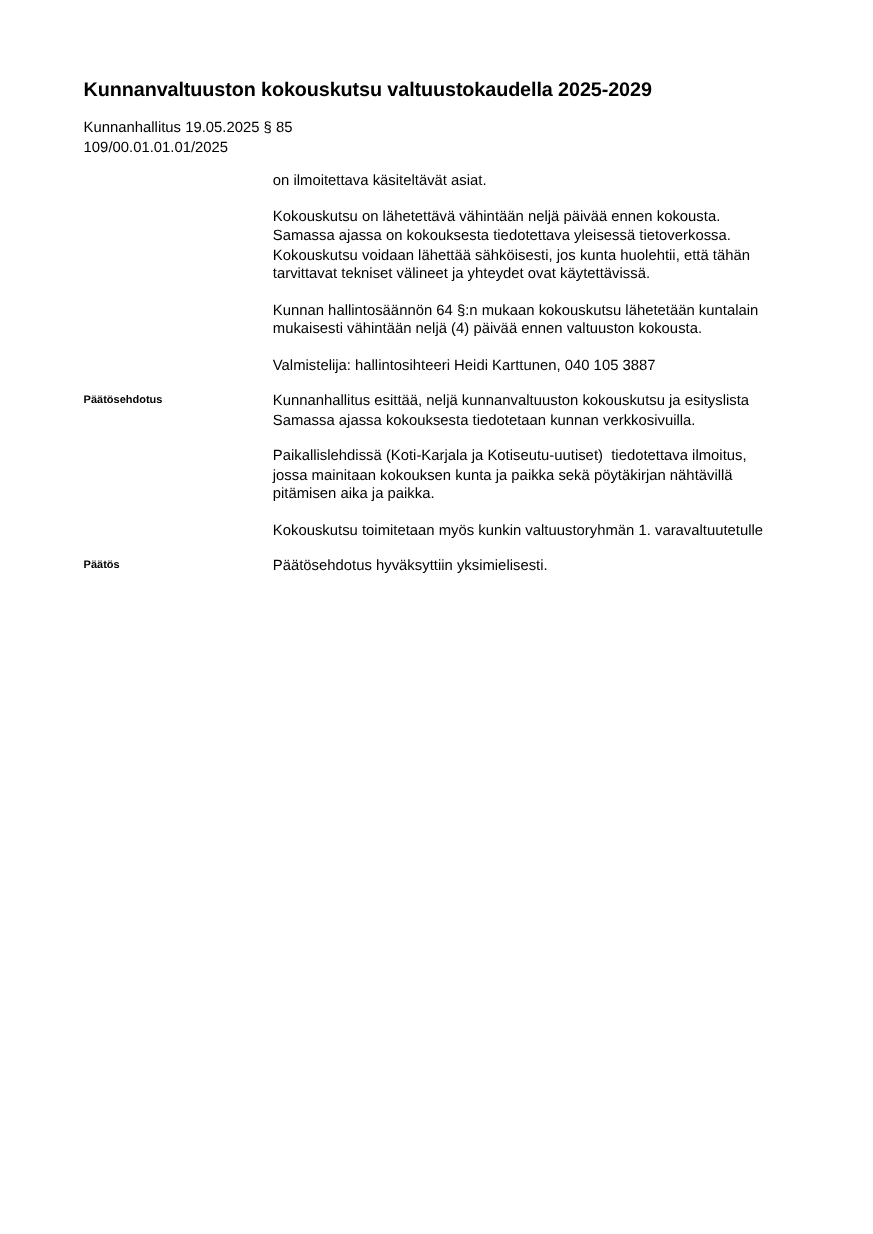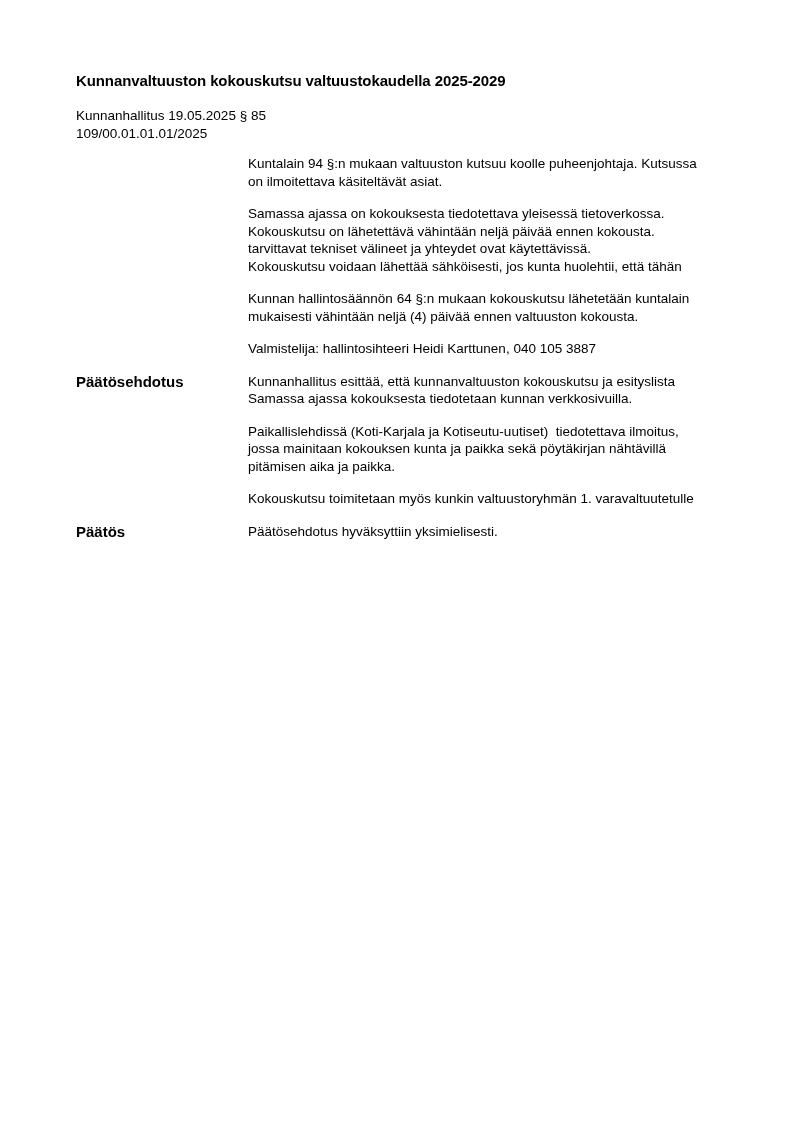"Kunnanvaltuuston kokouskutsu" .title { font-size: 15px -> 18px }
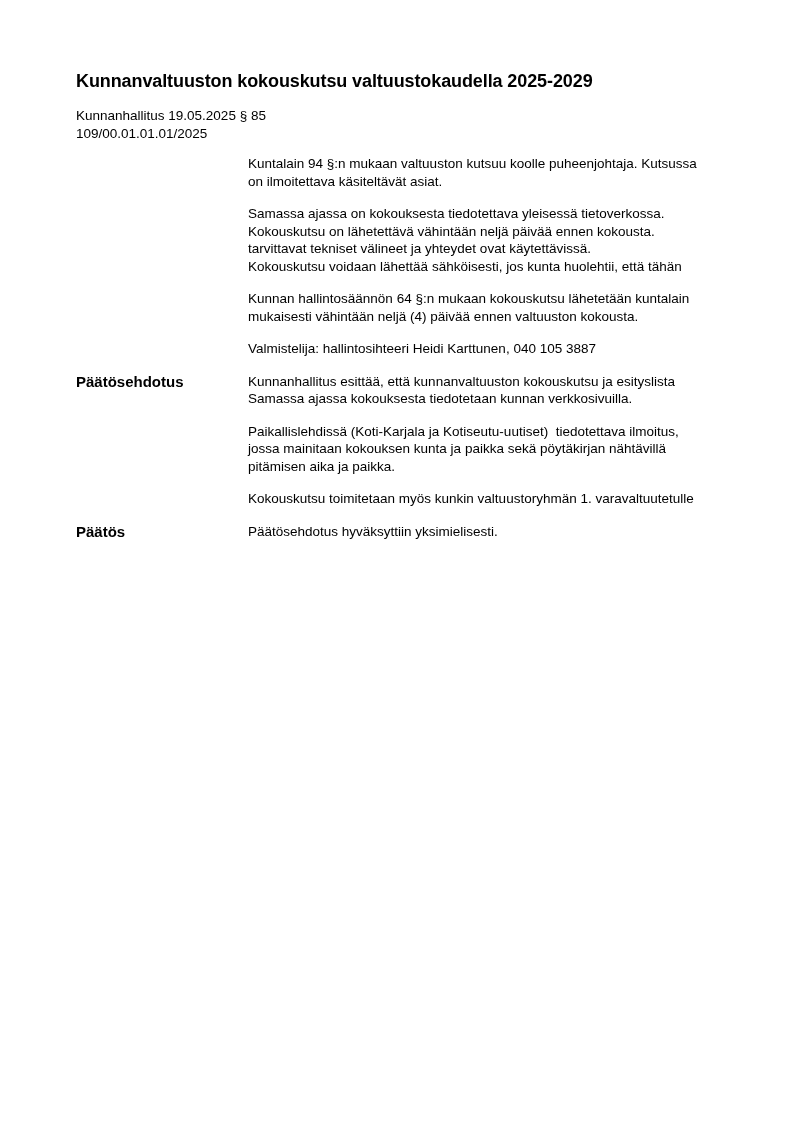"Kuntalain 94 §:n mukaan valtuuston" div.line { html: <div>Kuntalain 94 §:n mukaan valtuuston kutsuu koolle puheenjohtaja. Kutsussa</div> -> none }
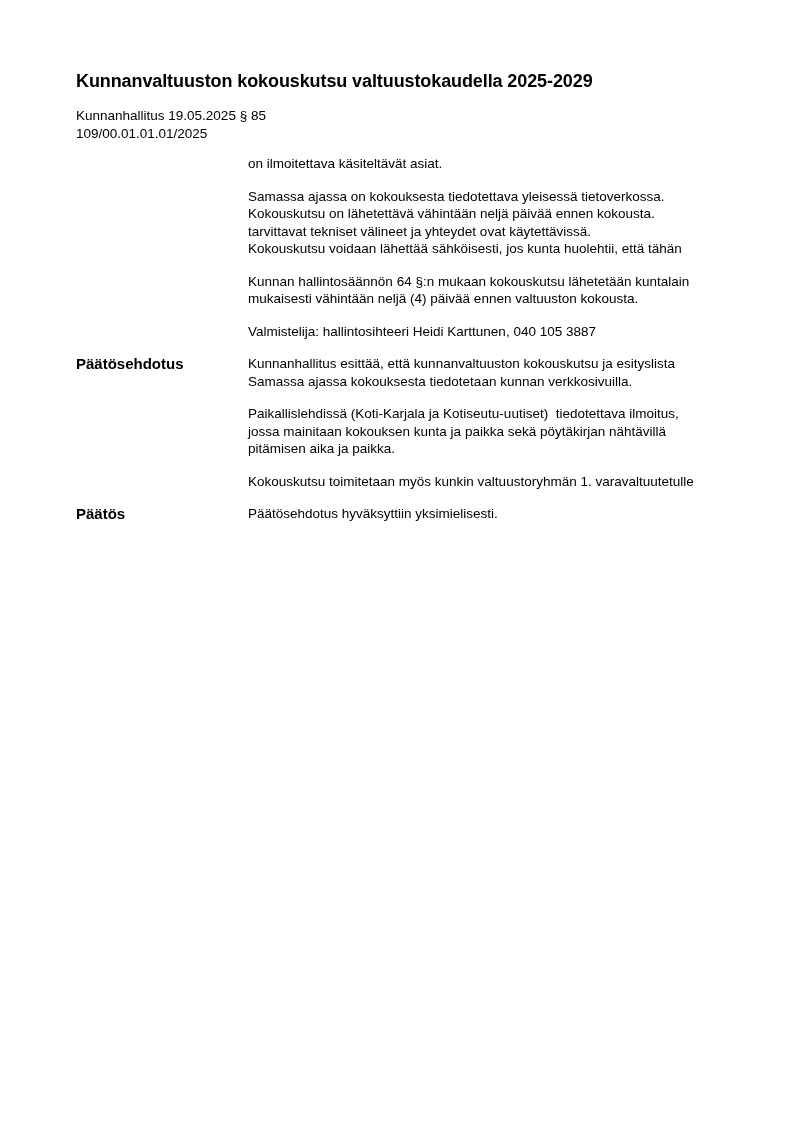"Samassa ajassa on kokouksesta" div.line { order: before "Kokouskutsu on lähetettävä vähintään" -> after "Kokouskutsu on lähetettävä vähintään" }
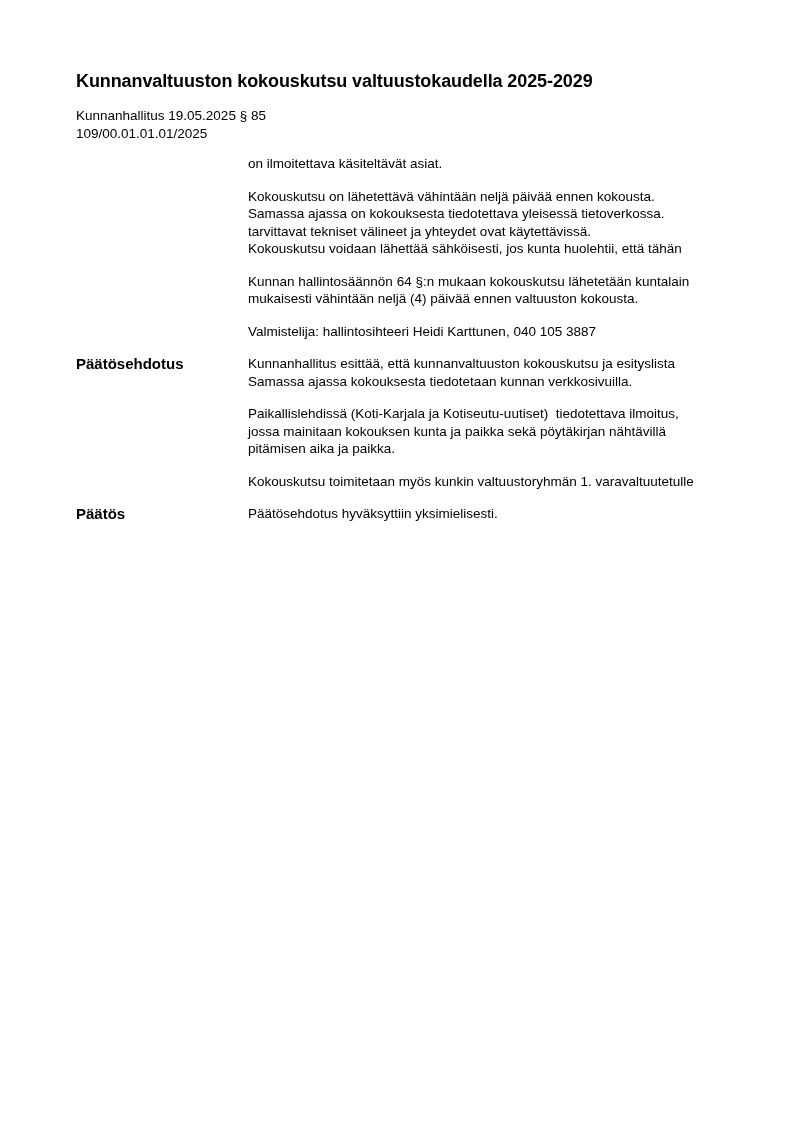"tarvittavat tekniset välineet ja" div.line { order: before "Kokouskutsu voidaan lähettää" -> after "Kokouskutsu voidaan lähettää" }
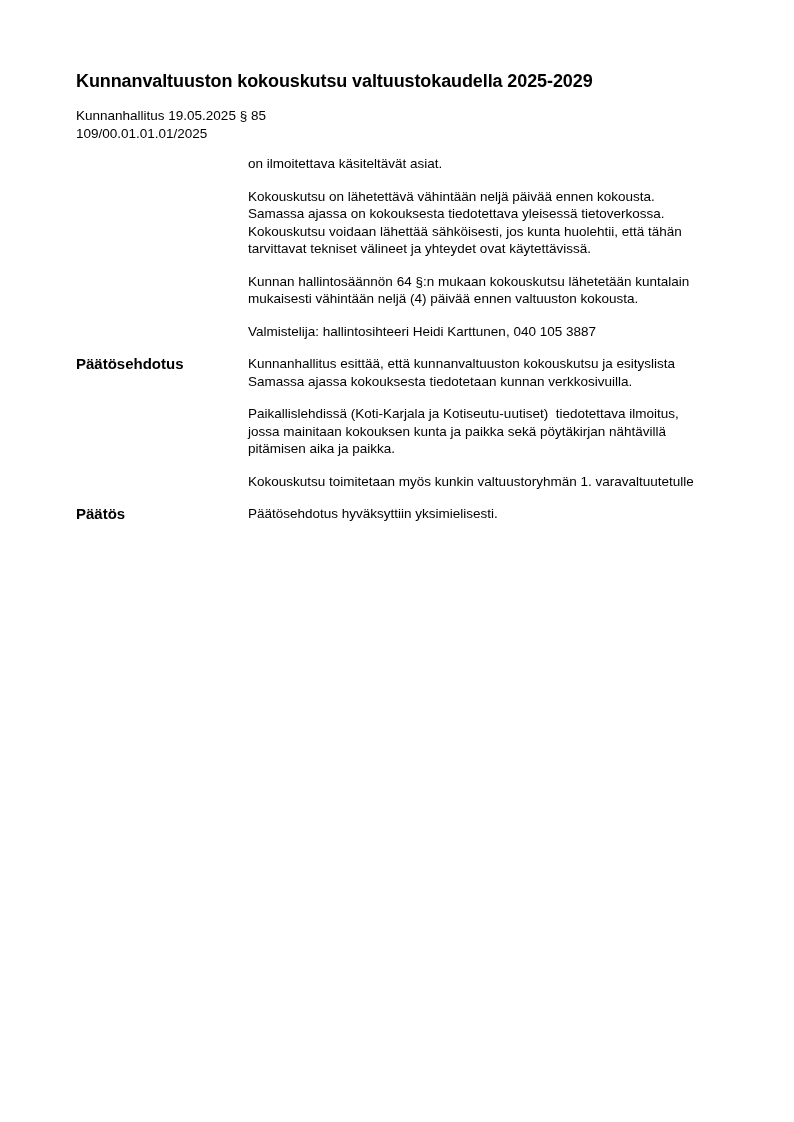"Päätösehdotus" .label-cell { font-size: 15px -> 10px }
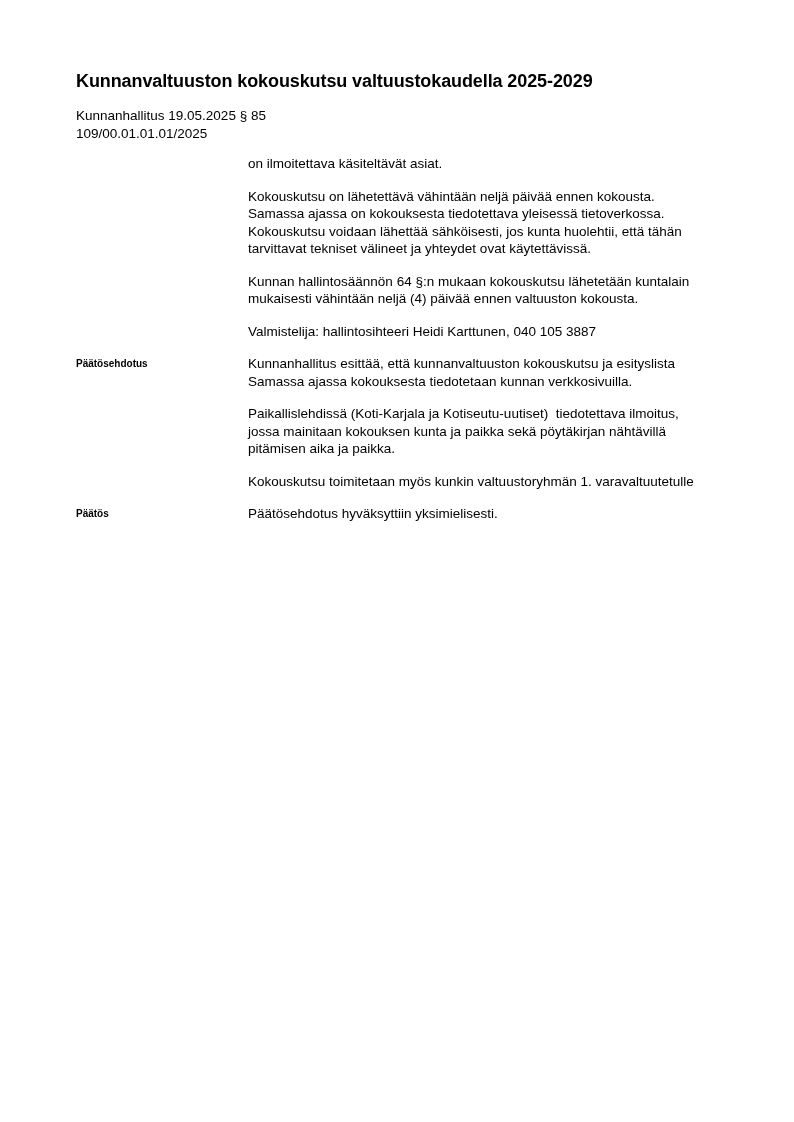"Kunnanhallitus esittää, että" div.line { text: että -> neljä }
